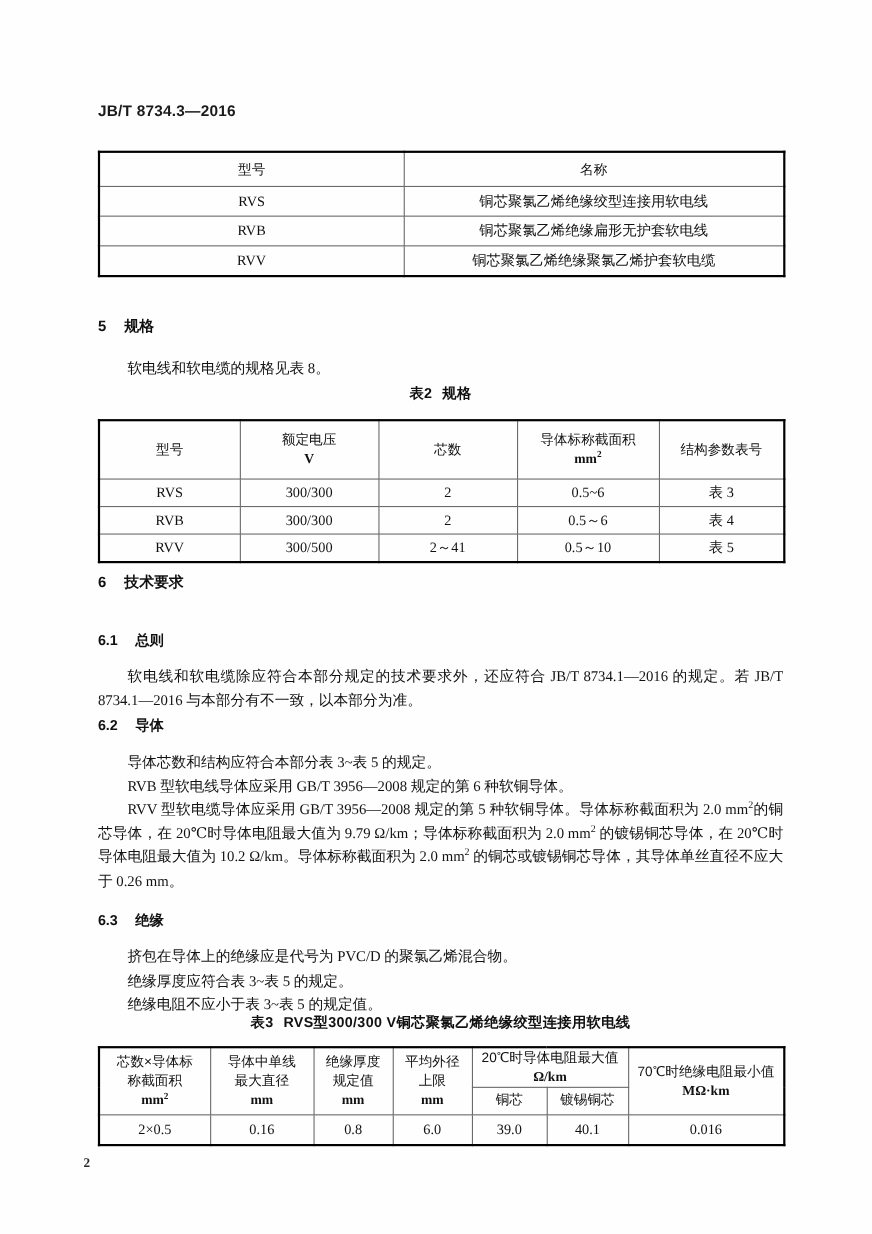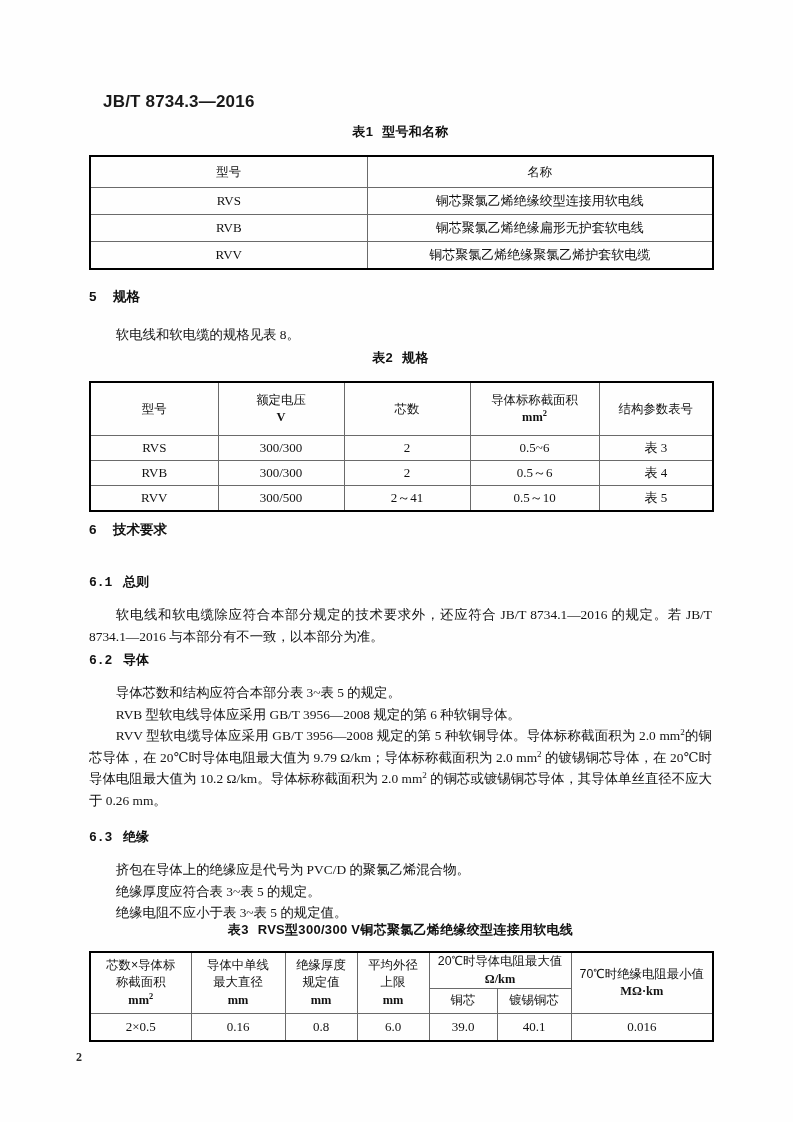"JB/T 8734.3—2016" .running-header { font-size: 17px -> 14px; left: 103px -> 89px }
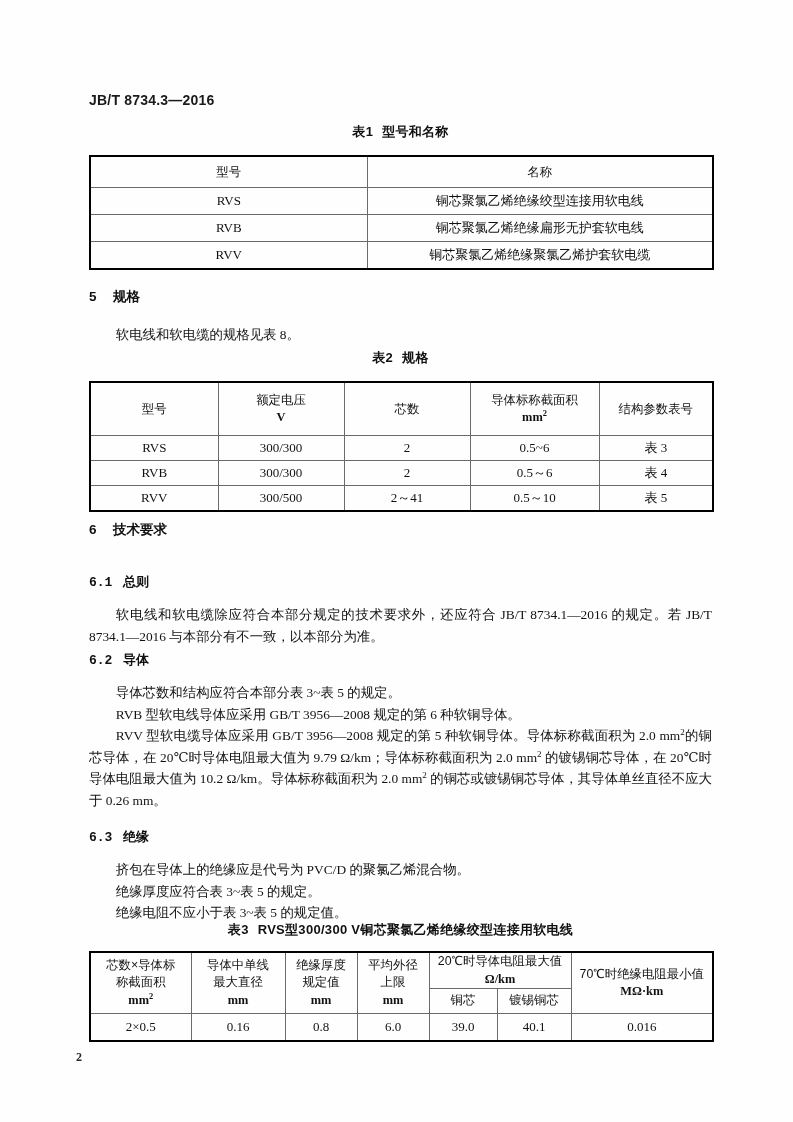"表1 型号和名称" div.table-caption { html: <div> <span>表1</span><span></span><span>型号和名称</span> </div> -> none }
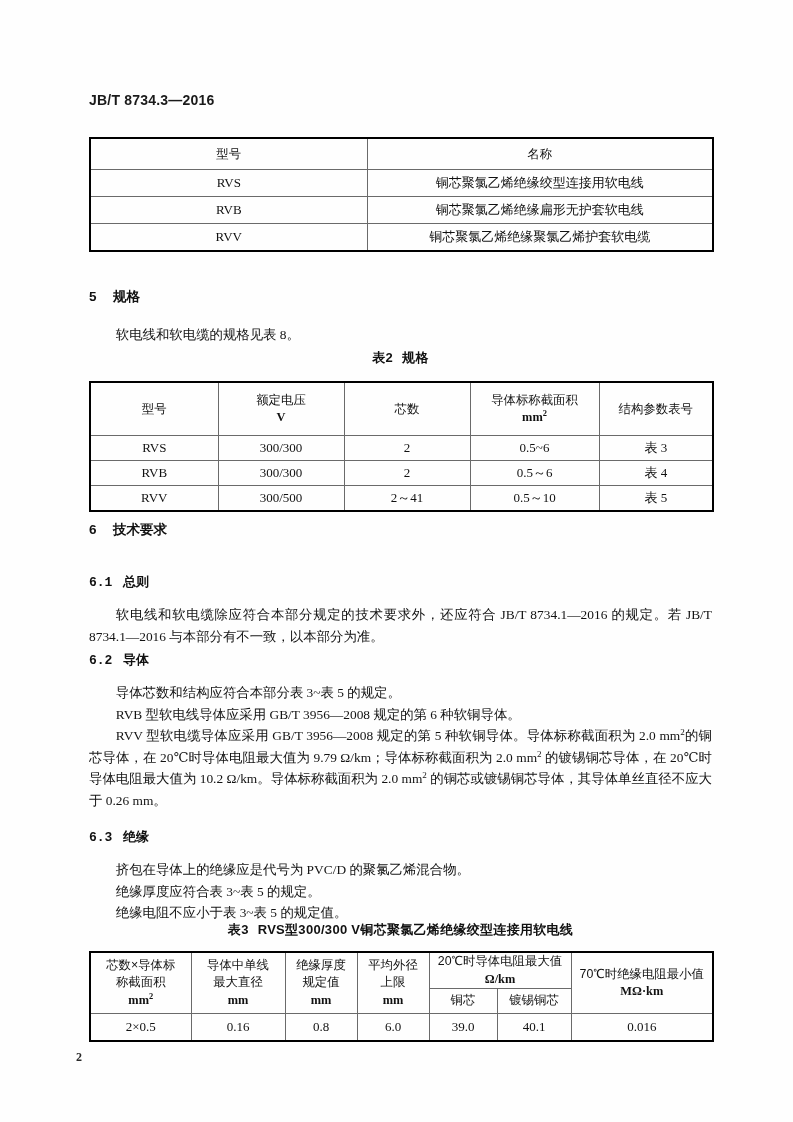"6.1" .h2-sec .num { font-family: Liberation Mono, monospace -> none }
